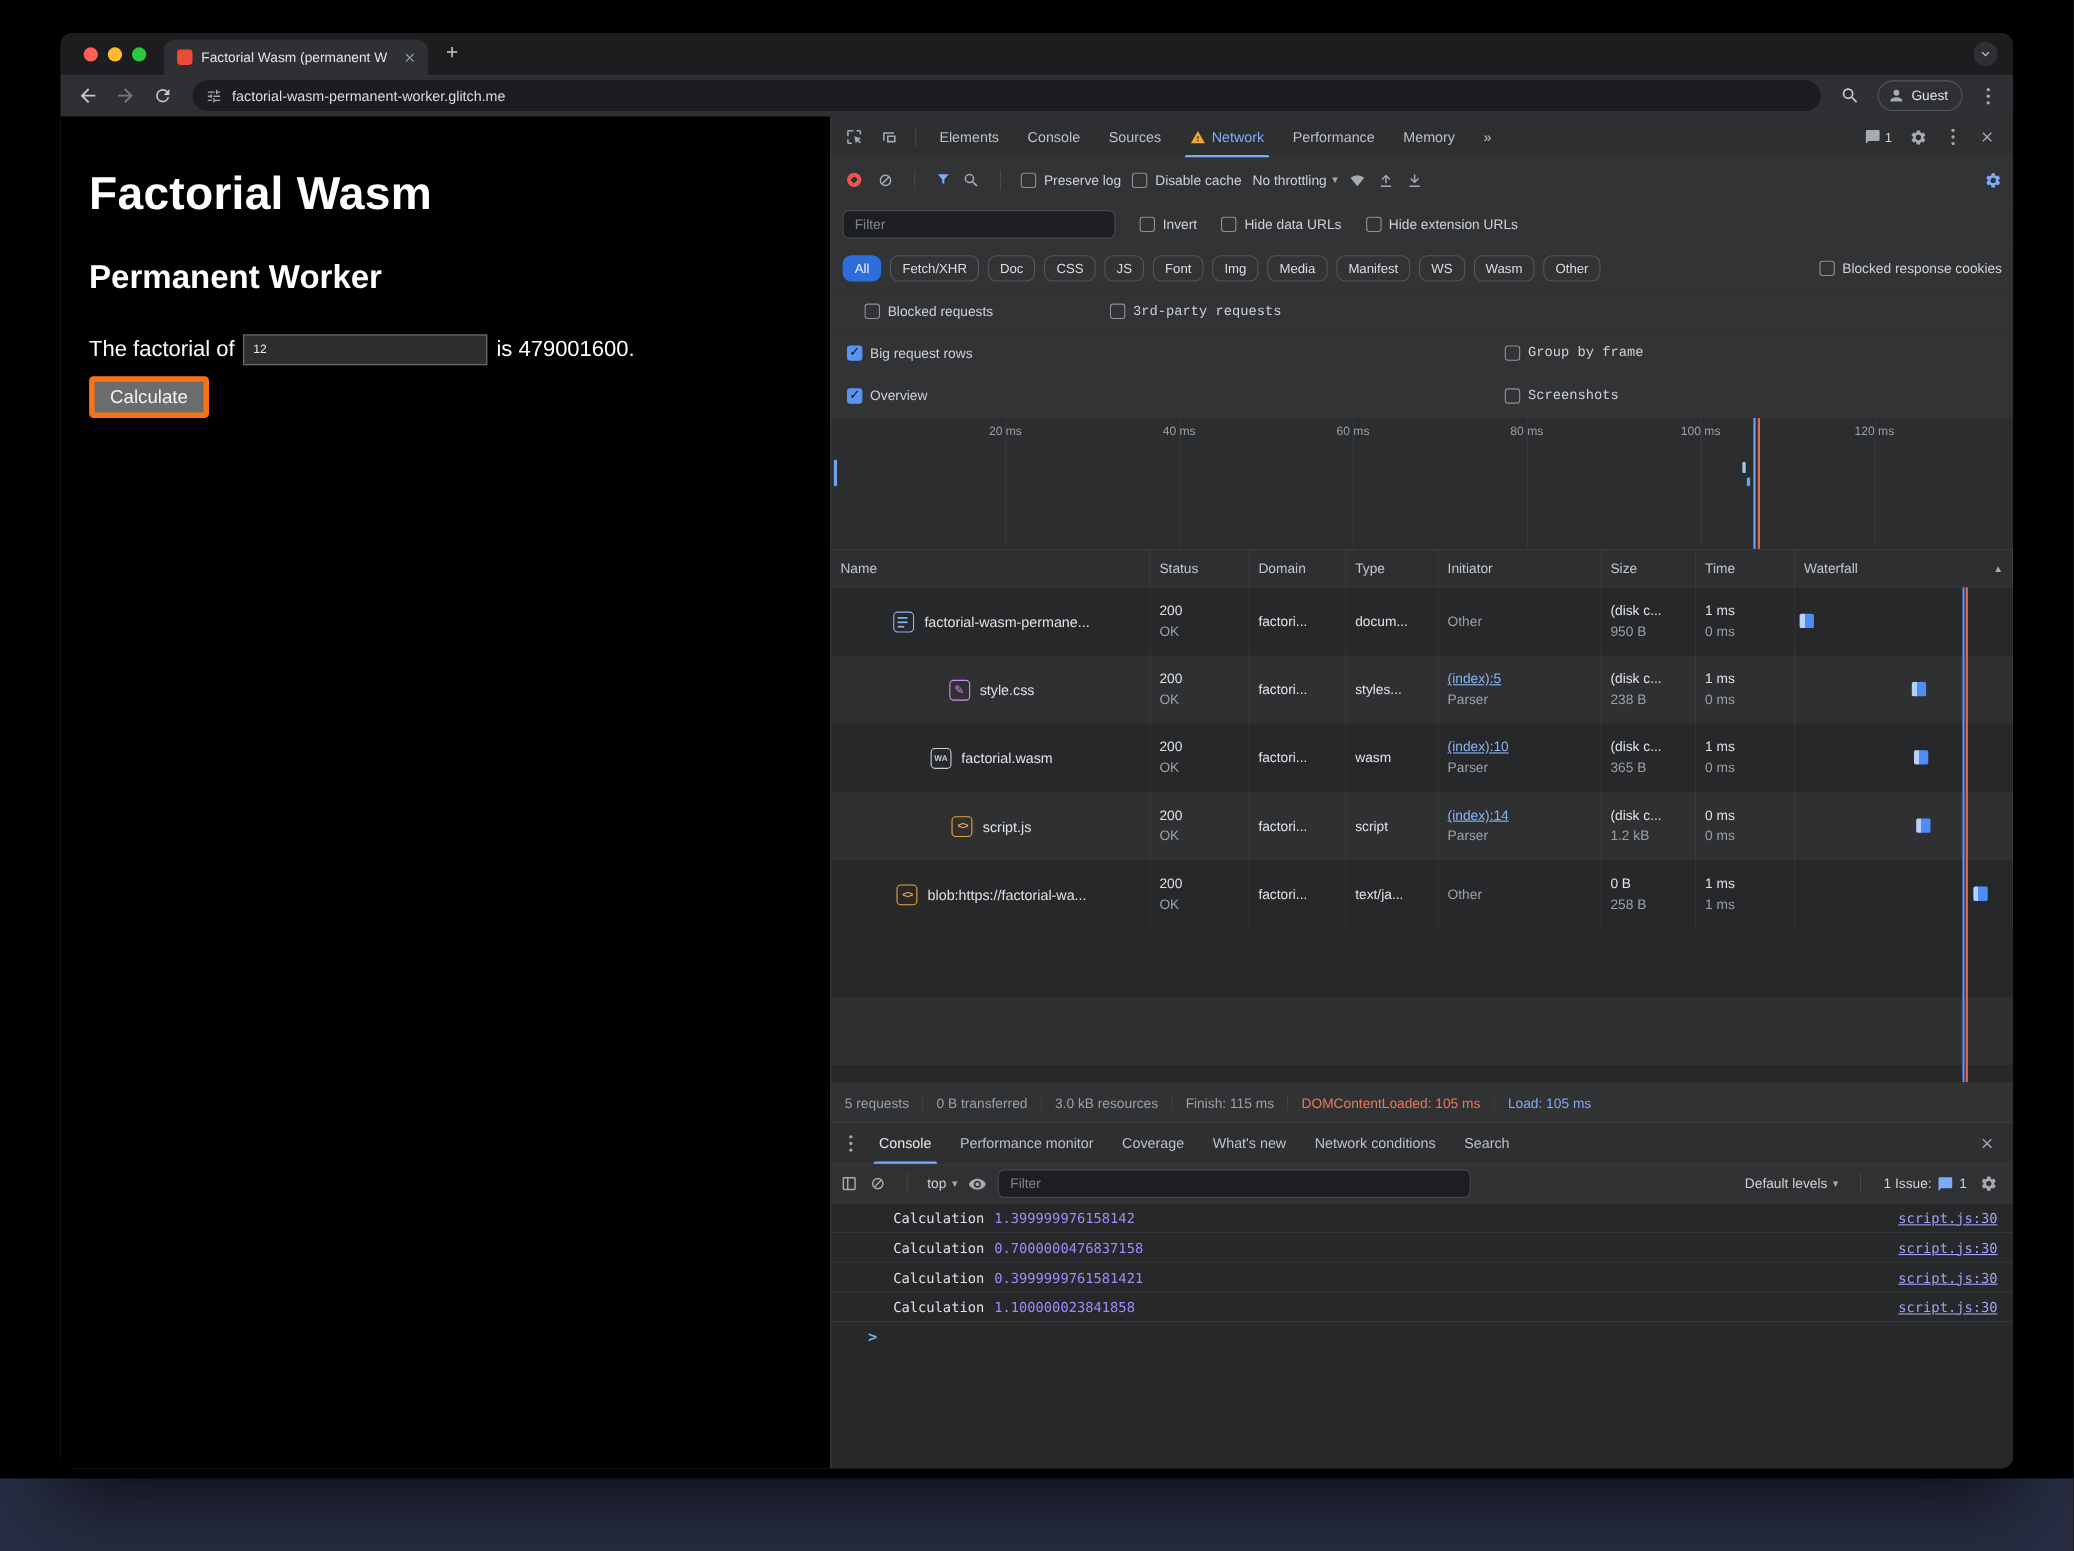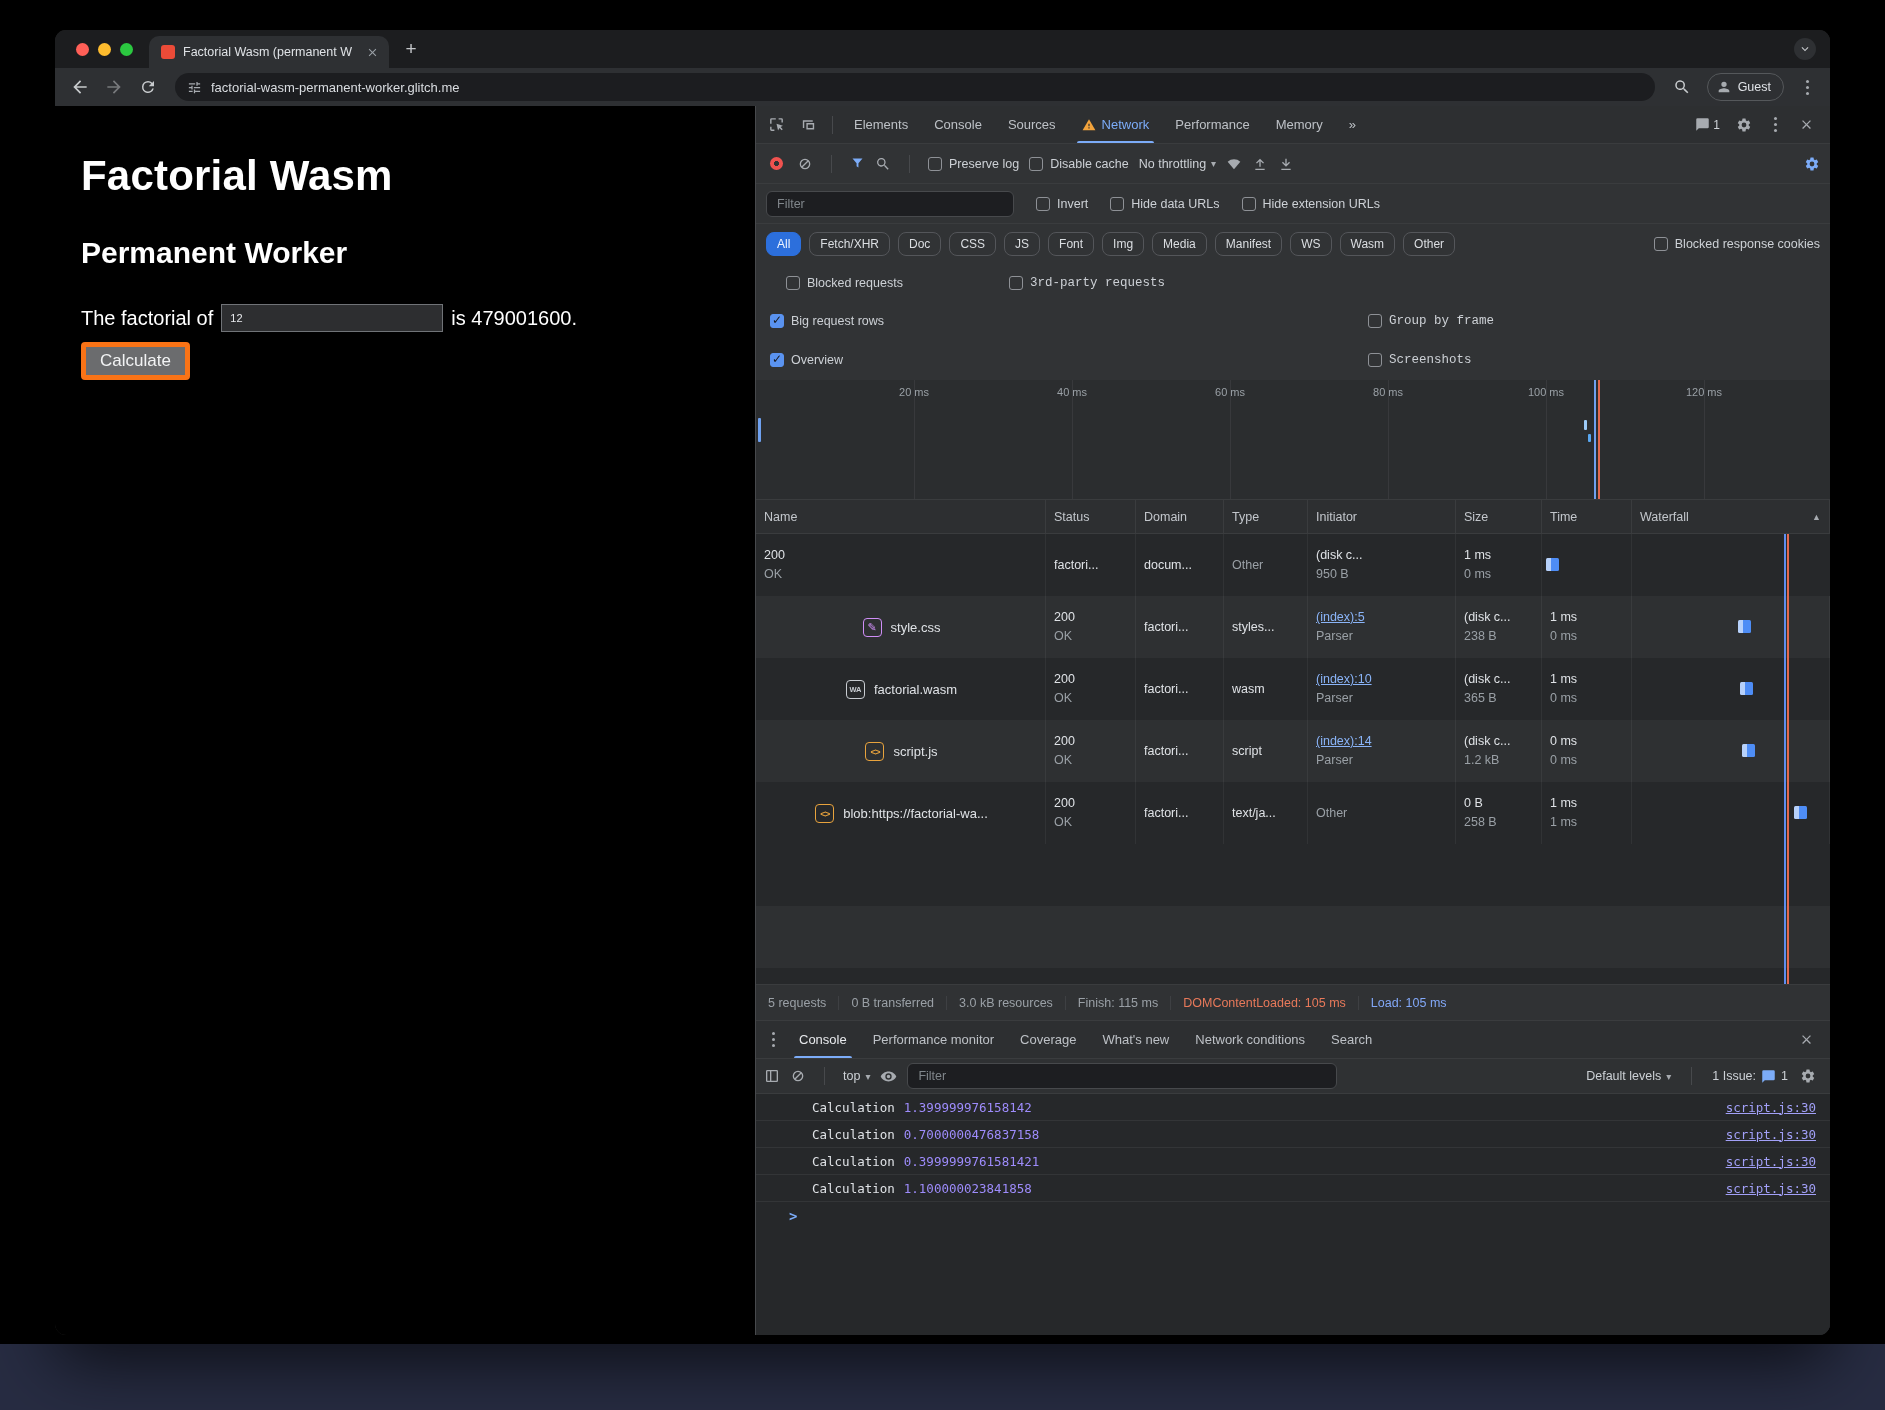"factorial-wasm-permane..." div.cell { html: none -> <div> <span></span> <span>factorial-wasm-permane...</span> </div> }
